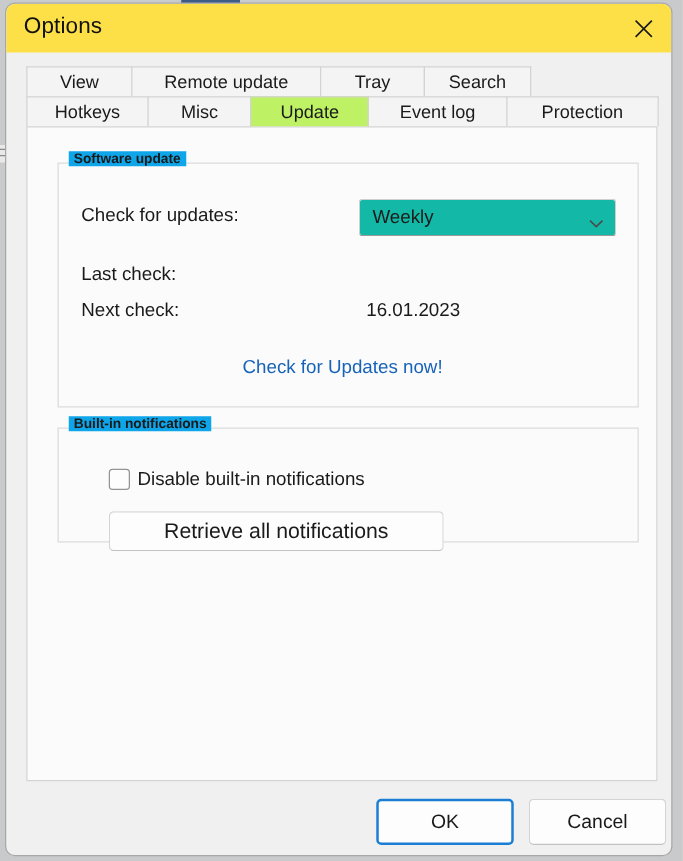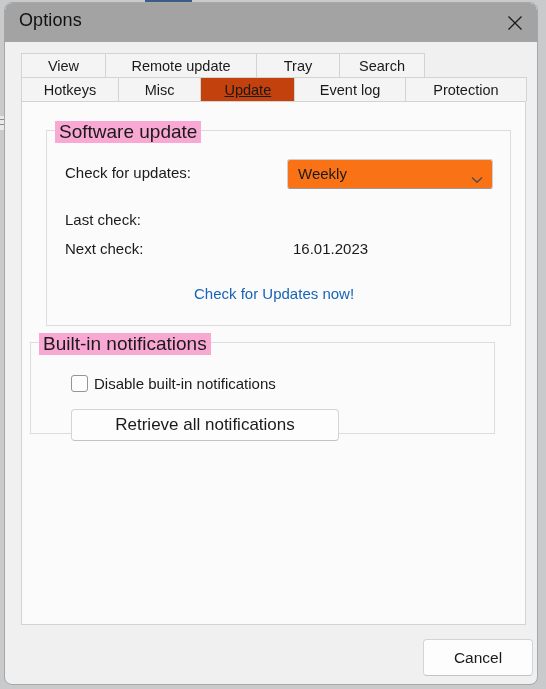"Options" .titlebar { background: #a3a3a3 -> #fde047 }
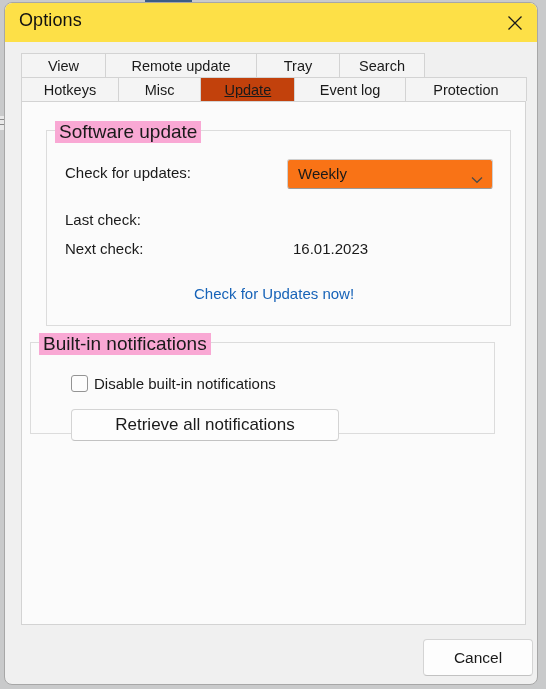"Update" .tab.selected { background: #c2410c -> #bef264; text-decoration: underline -> none }
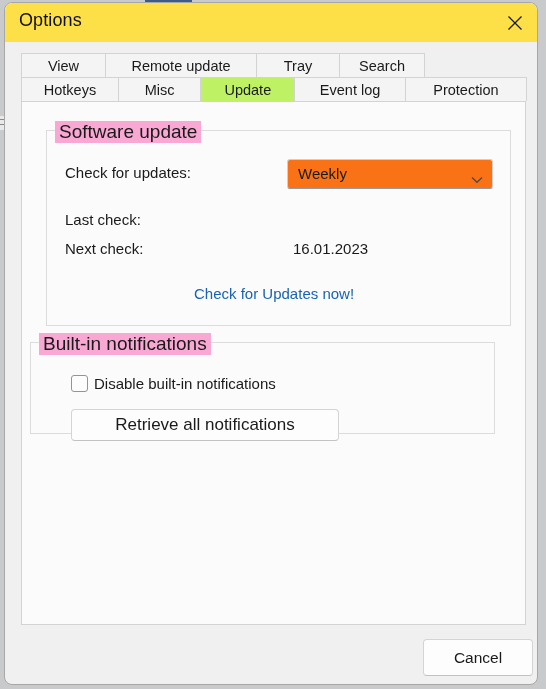"Software update" .group-caption { background: #f9a8d4 -> #0ea5e9; font-size: 19px -> 11px; font-weight: none -> bold }
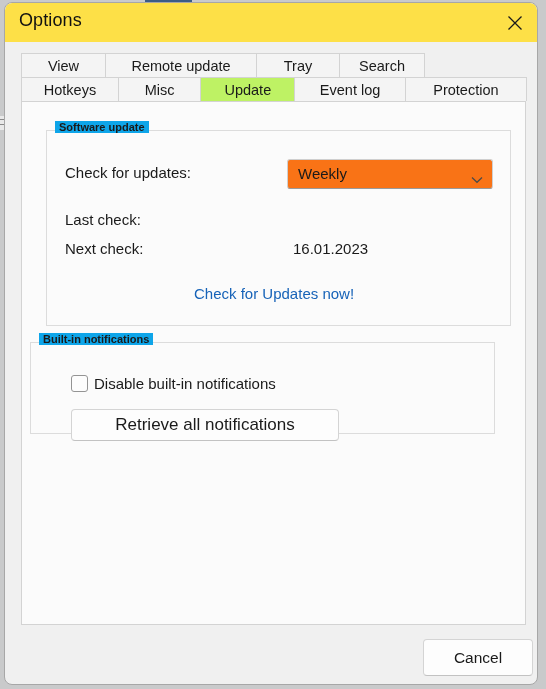"Weekly" .combobox { background: #f97316 -> #14b8a6 }
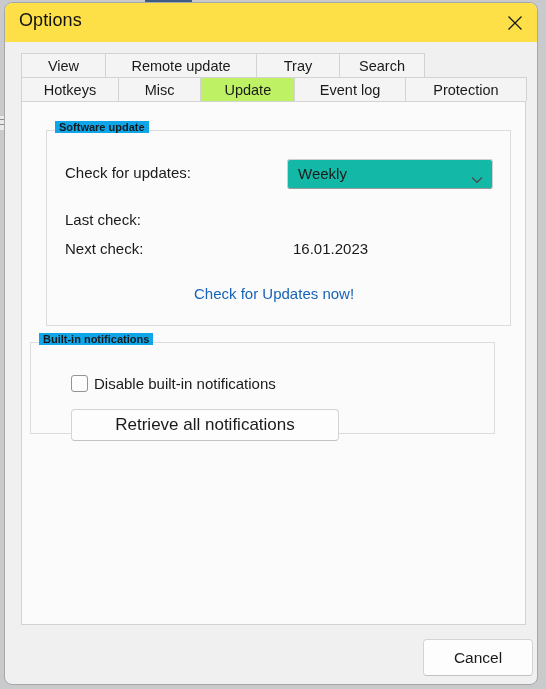"Built-in notifications" #gb-builtin-notifications { left: 8px -> 24px }
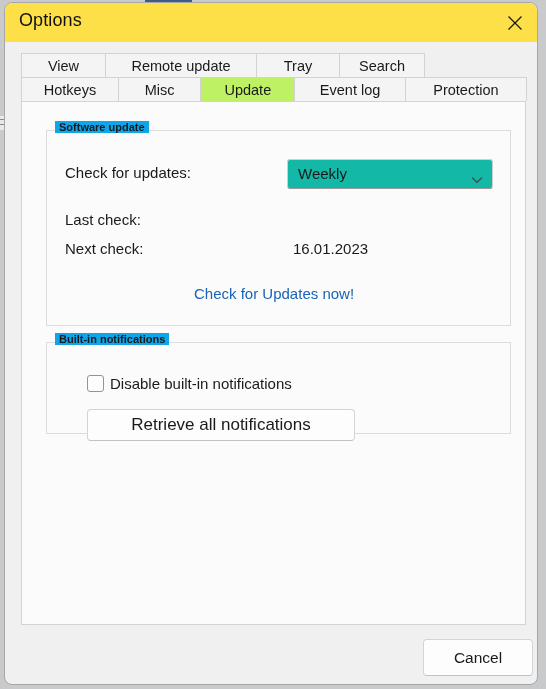"OK" div.push-button { html: none -> <div>OK</div> }
